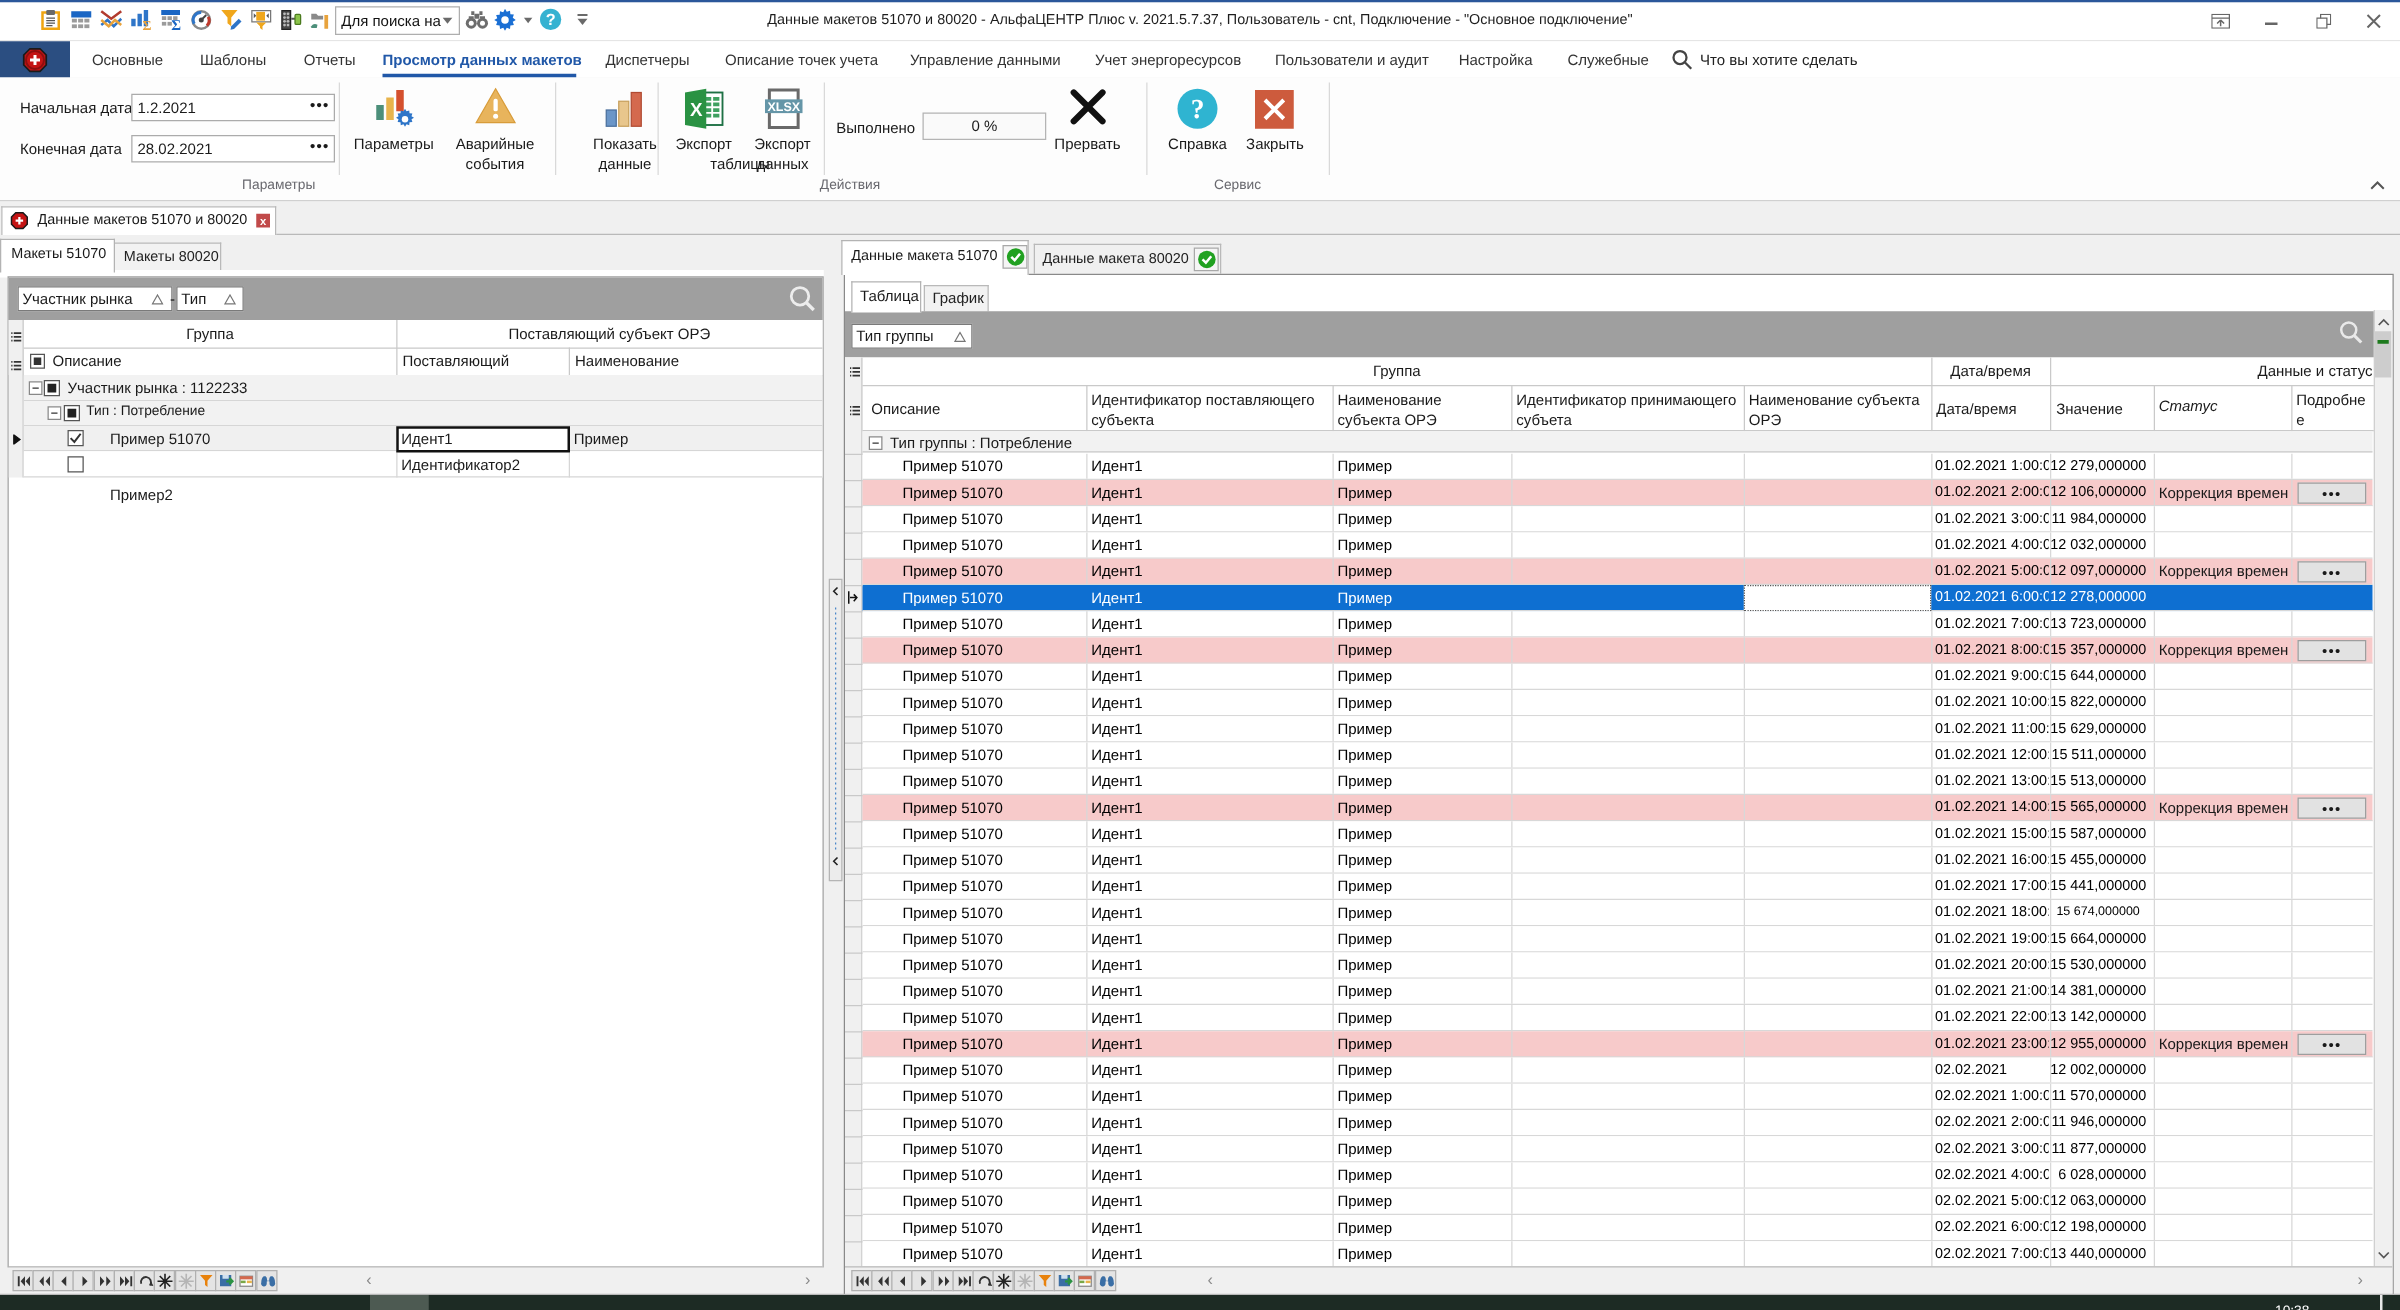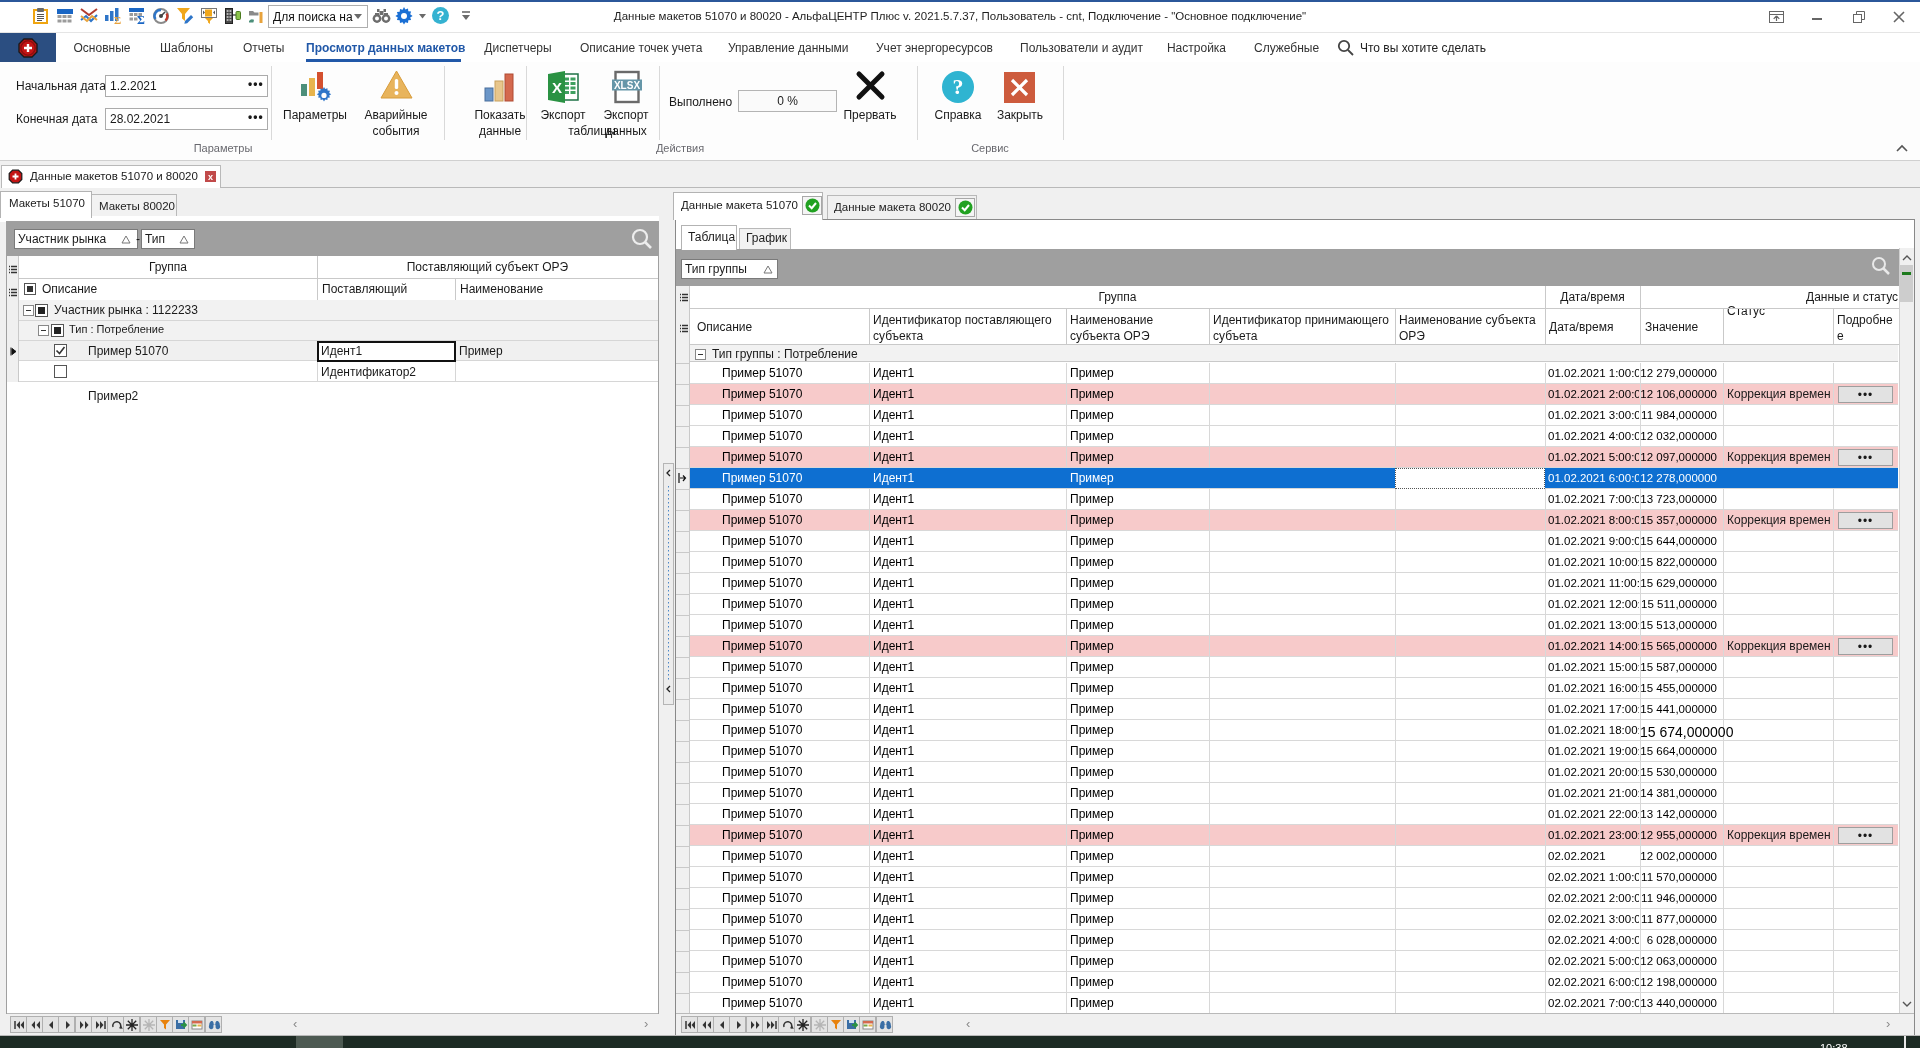"Статус" div.tx { font-style: none -> italic; top: 304px -> 318px }
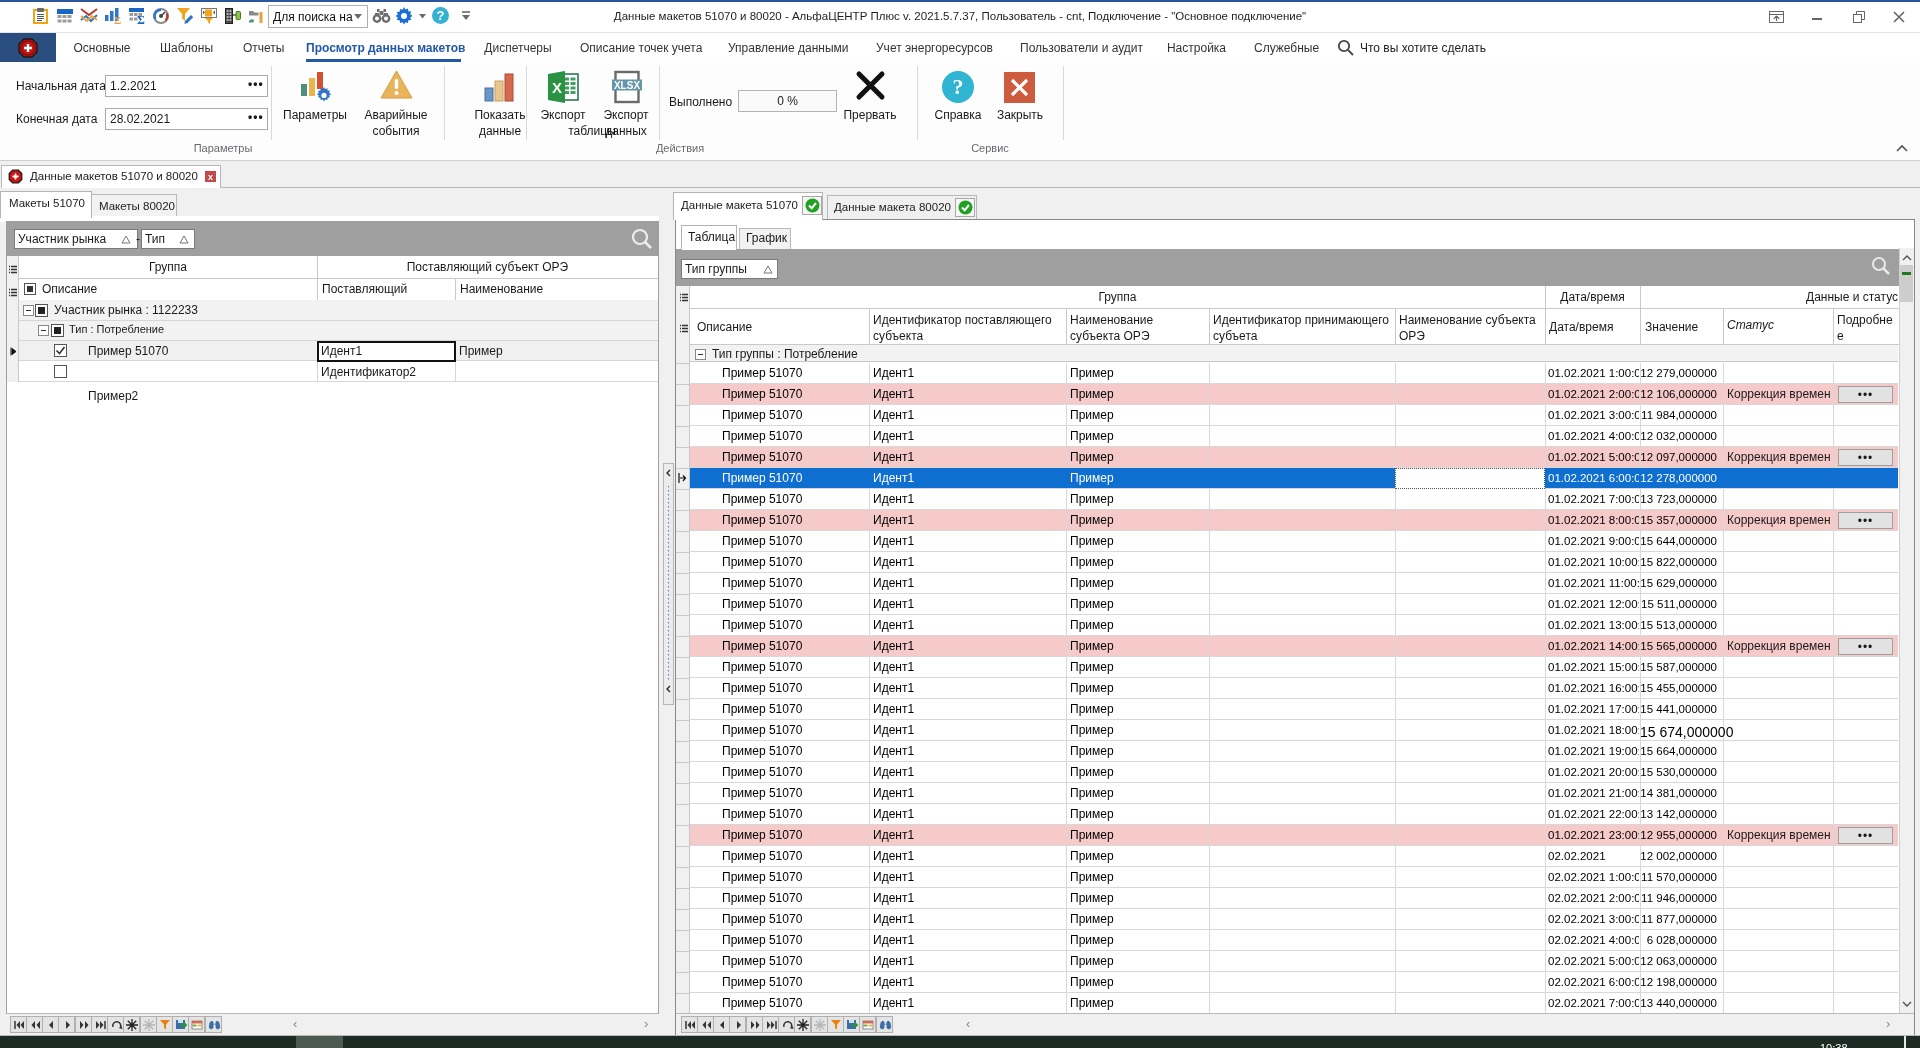"15 674,000000" div.abs { font-size: 14px -> 10px; text-align: right -> center }
